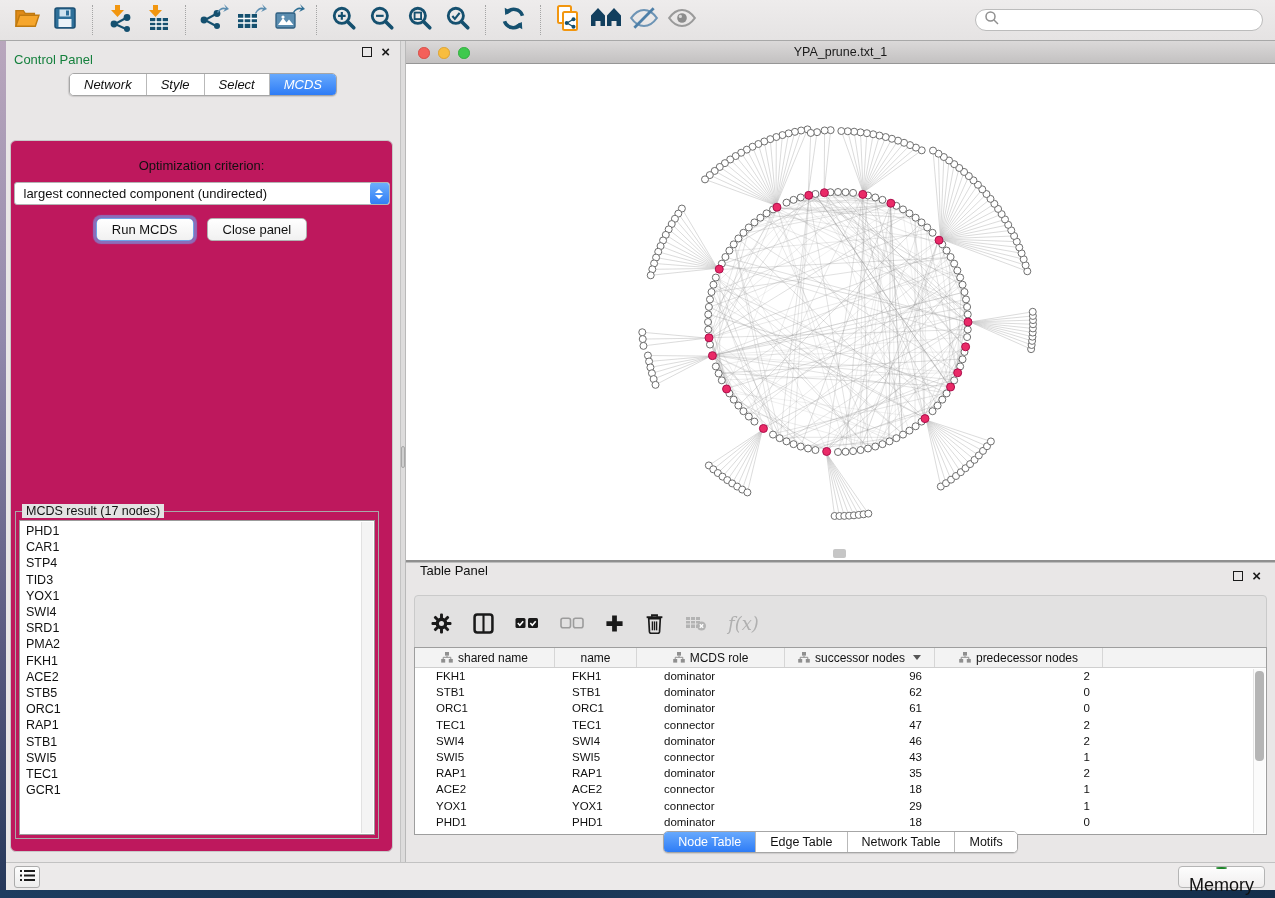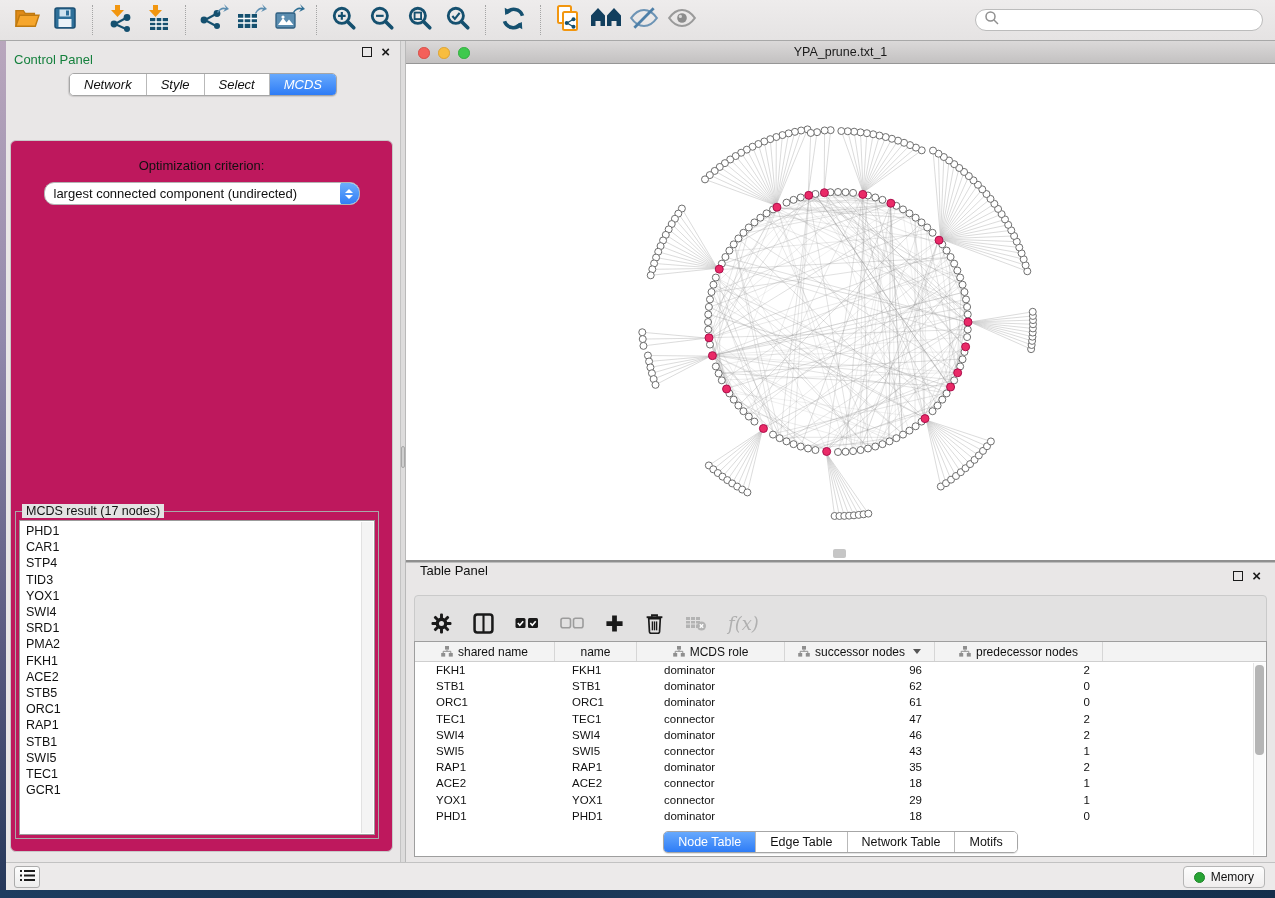"largest connected component (undirected)" .dropdown { border-radius: 10px -> 3px; width: 316px -> 376px }
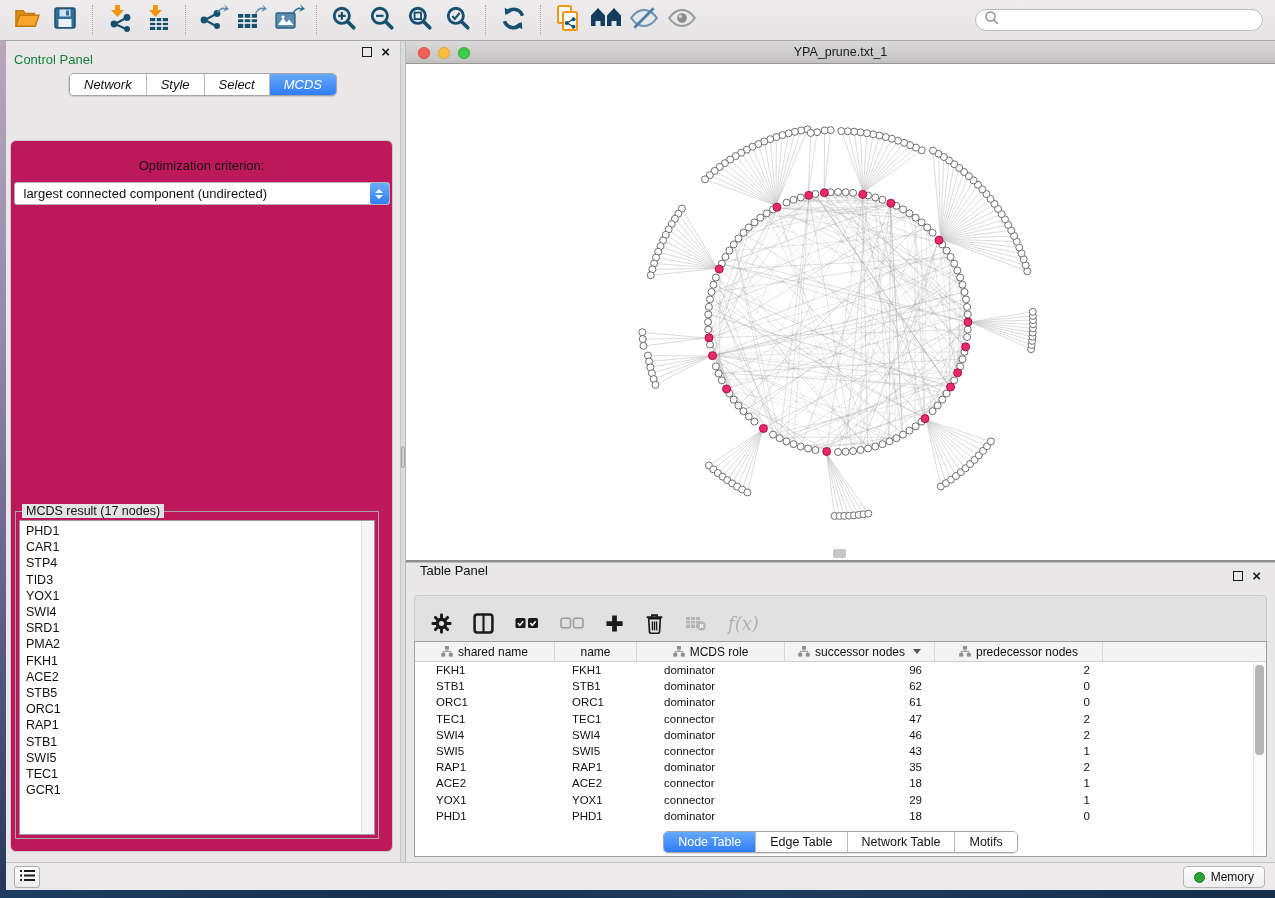"Run MCDS" div.btnrow { html: none -> <div> <button>Run MCDS</button> <button>Close panel</button> </div> }
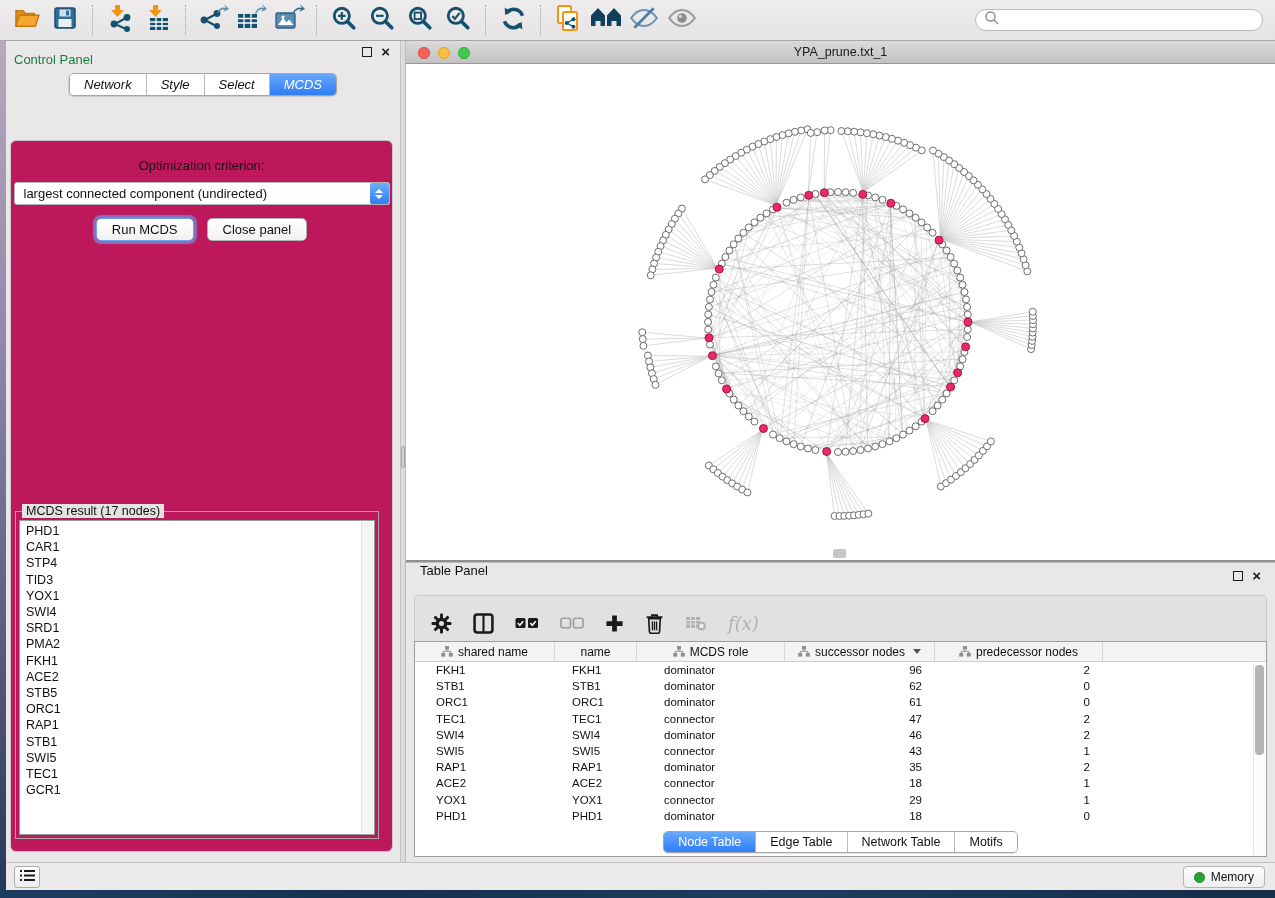"shared name" .ttable { height: 216px -> 188px; top: 78px -> 84px }
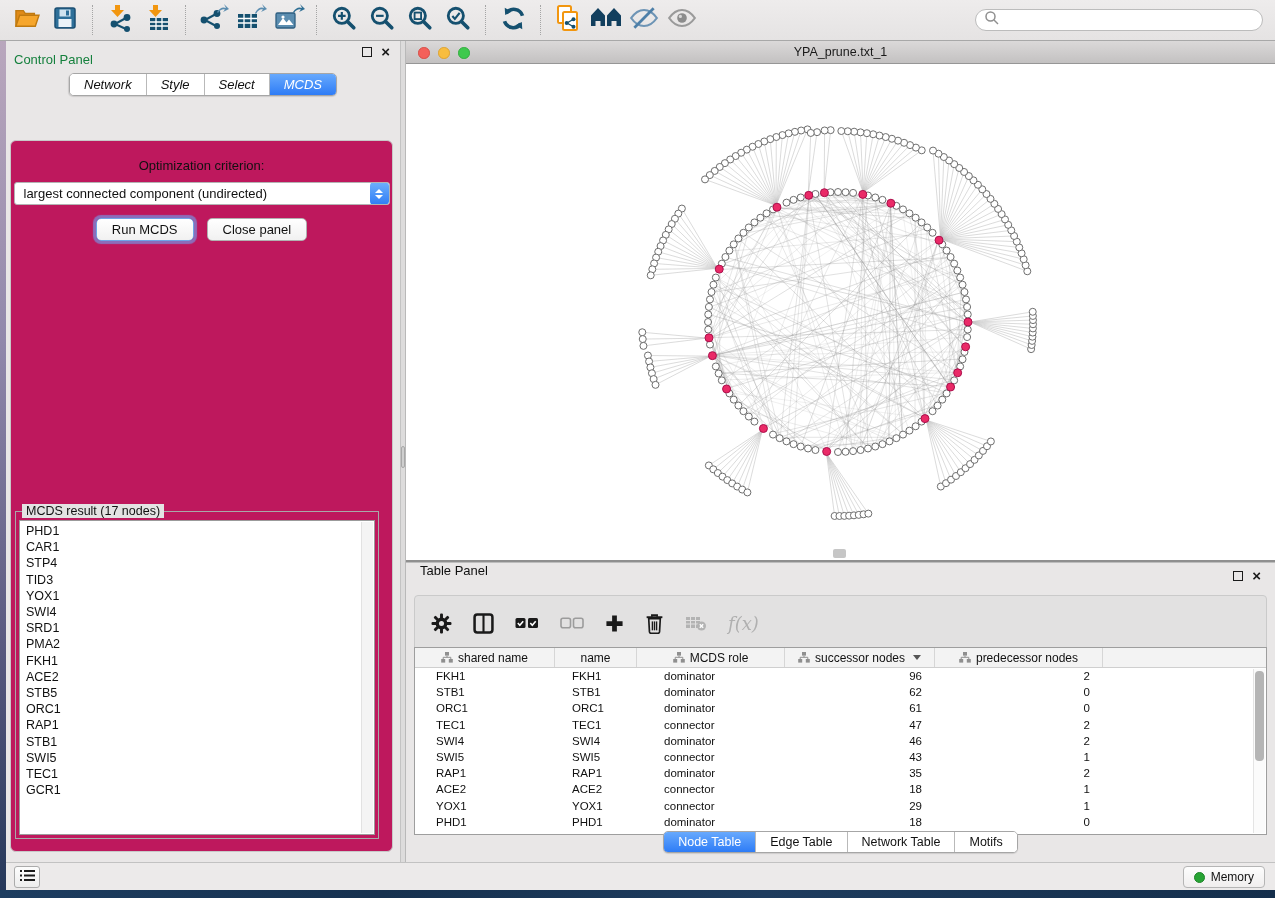"Memory" .memory-btn { flex-direction: none -> column; font-size: 12px -> 18px }
